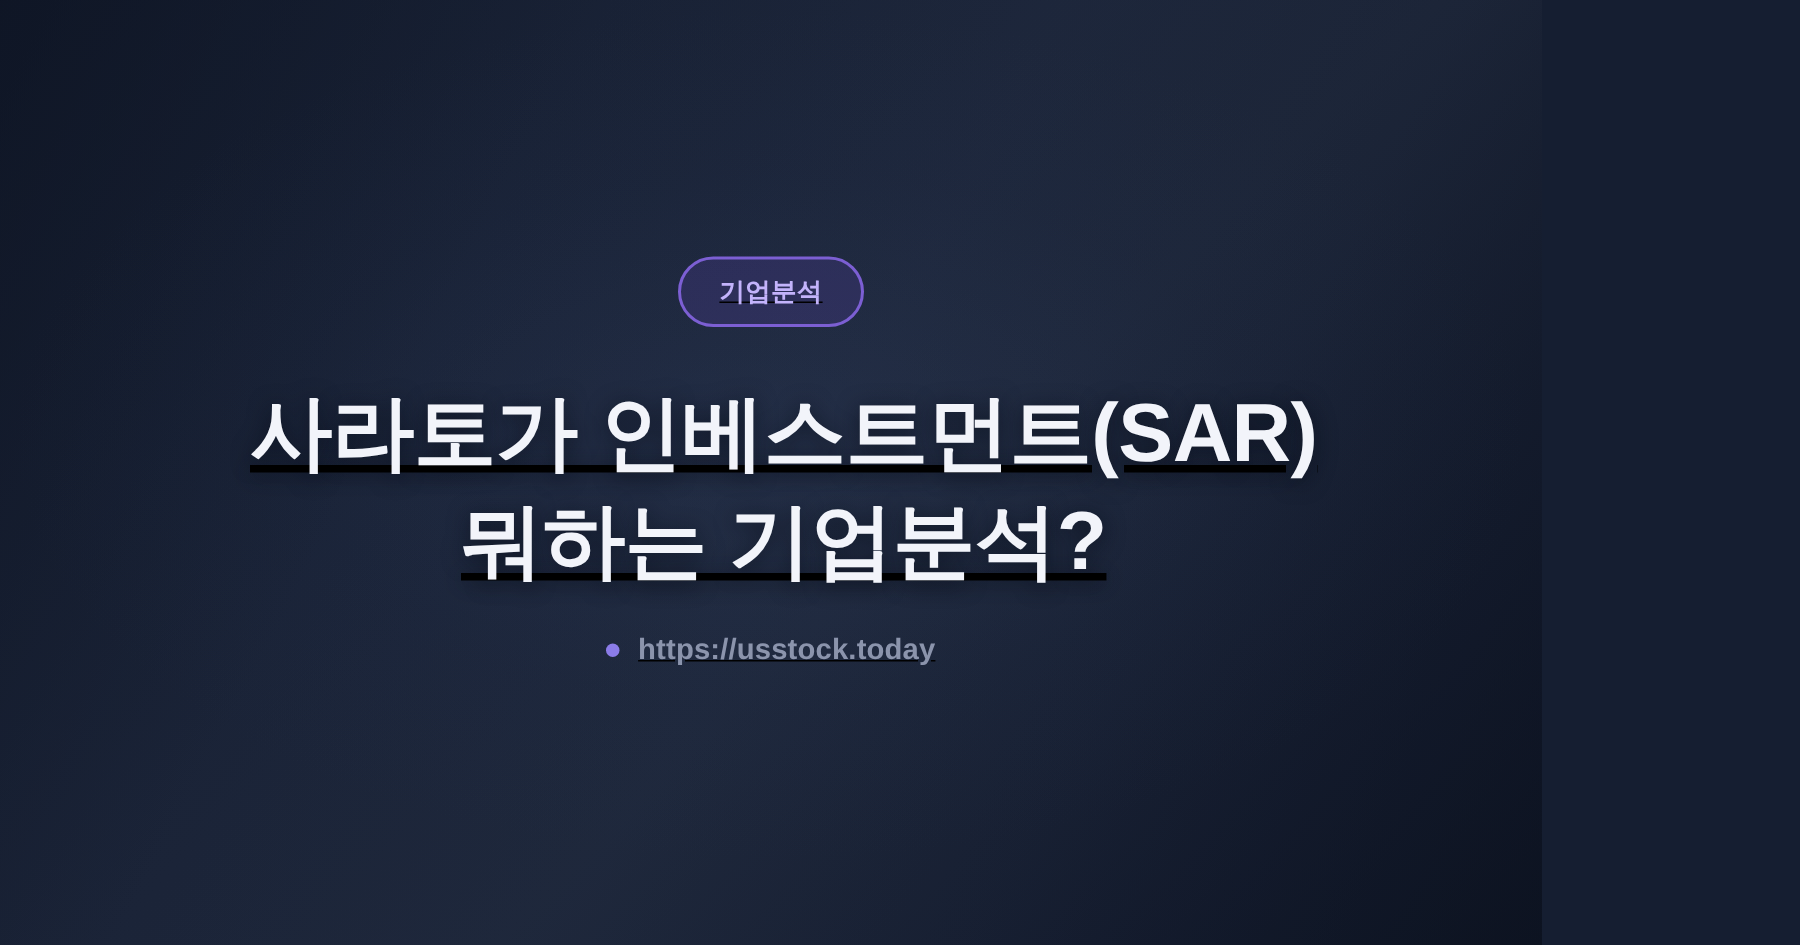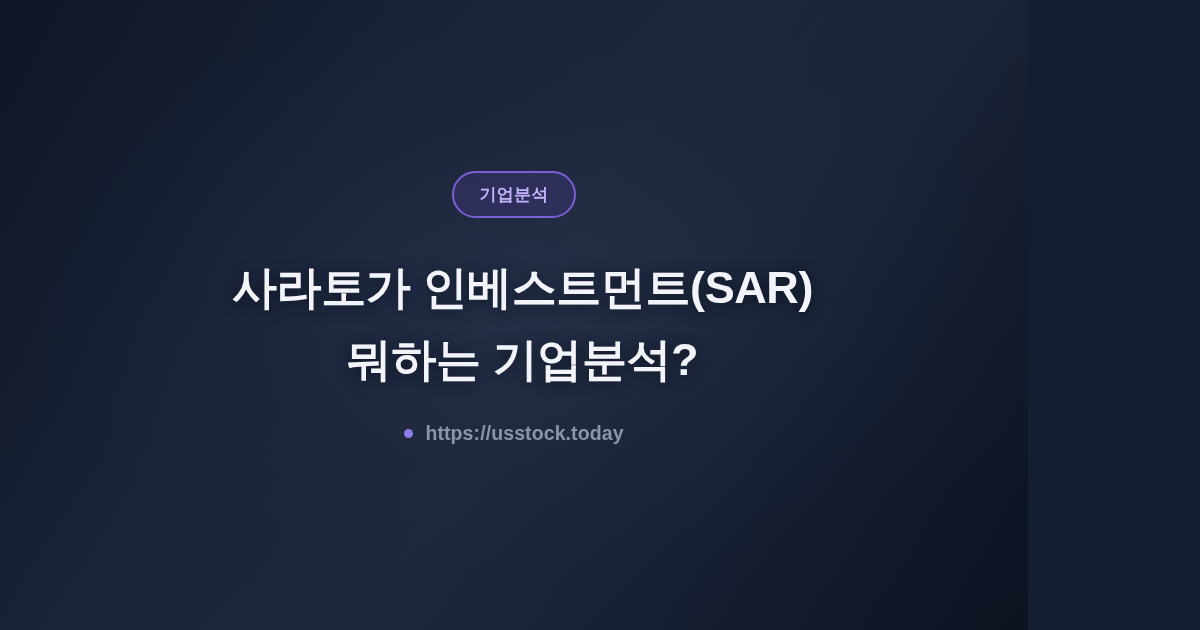"기업분석" #og-card { text-decoration: none -> underline }
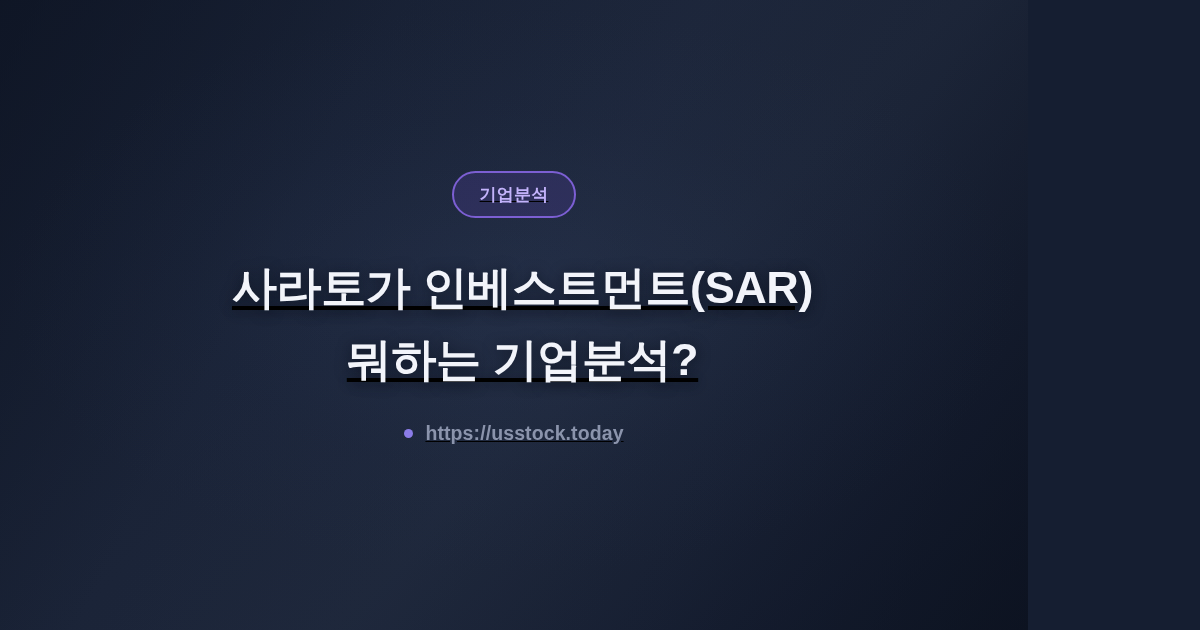"사라토가 인베스트먼트(SAR)" .title { font-size: 45px -> 55px }
